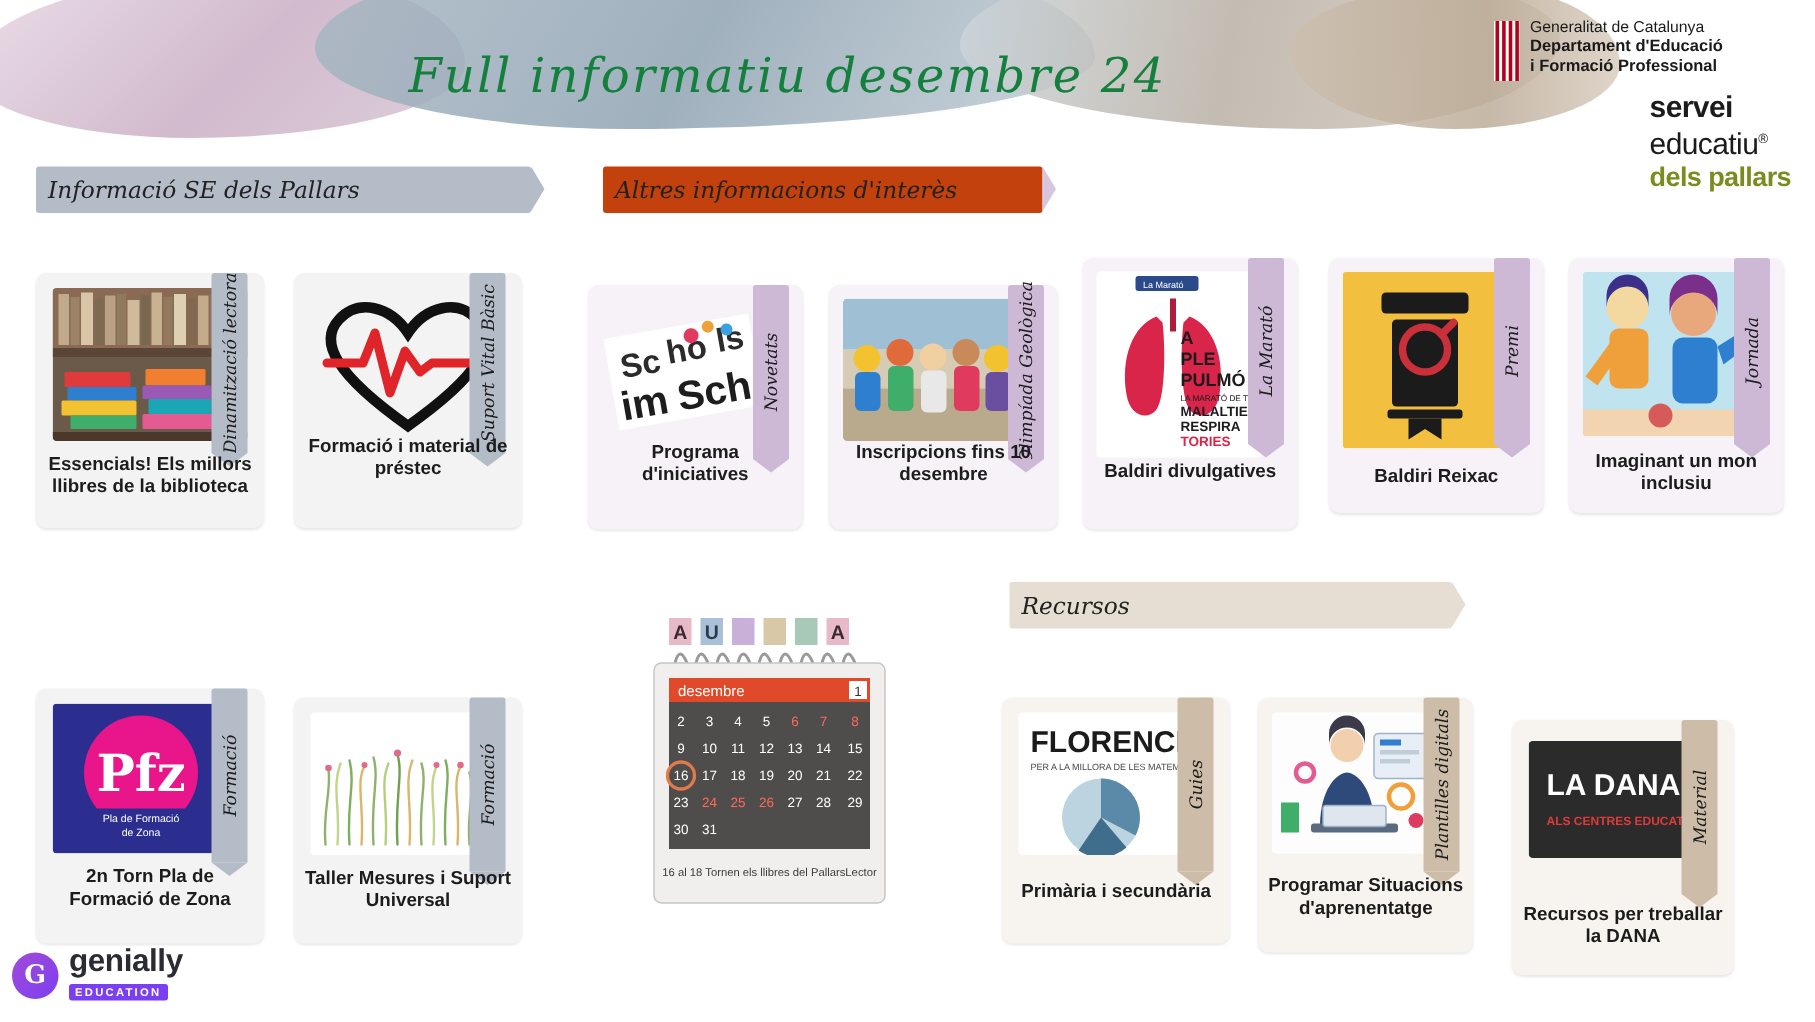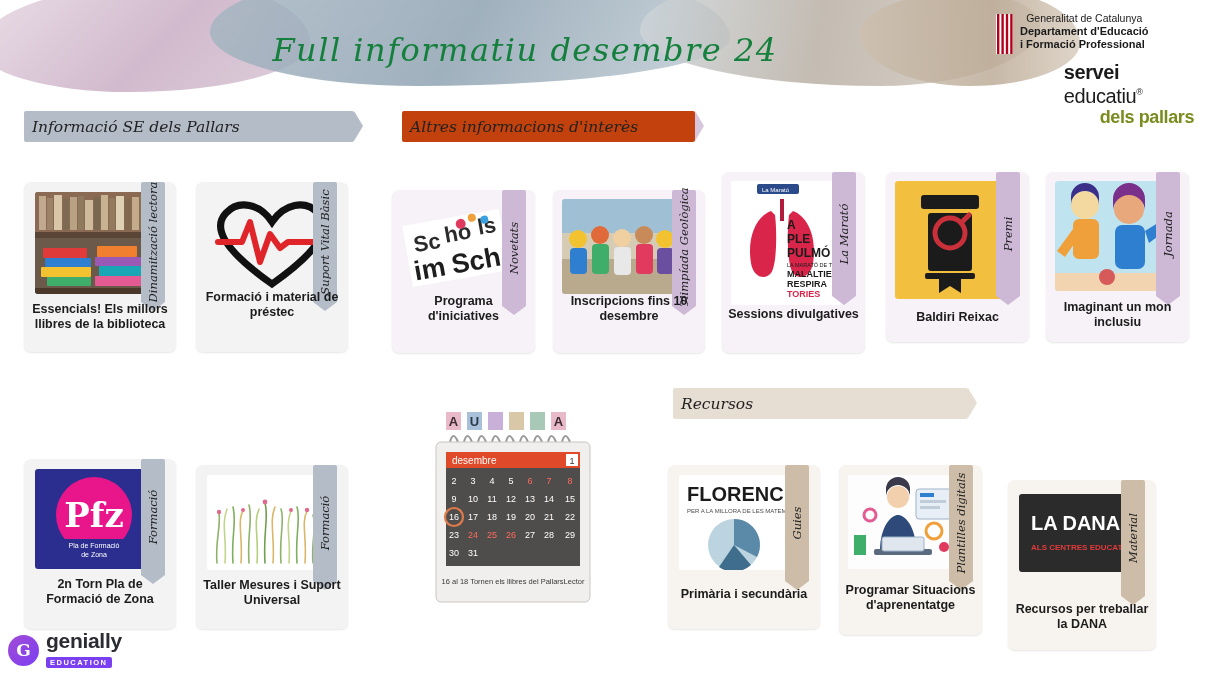"Generalitat de Catalunya" .gencat-txt .l1 { text-align: center -> none }
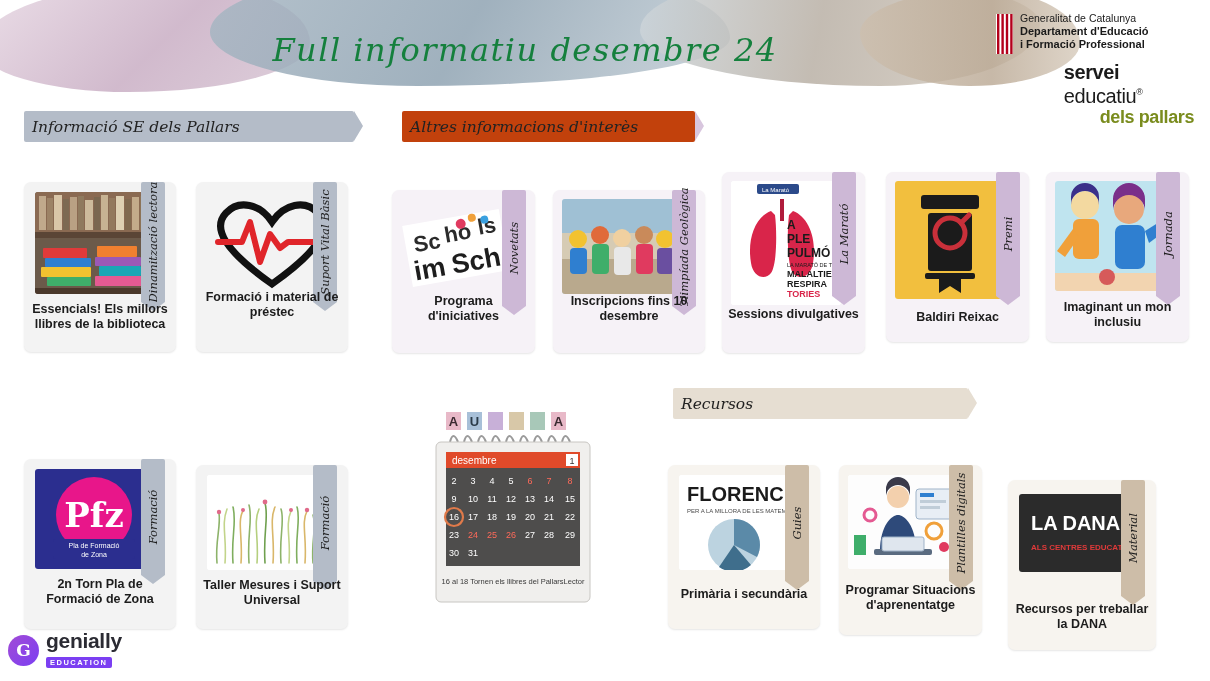"dels pallars" .servei .s3 { margin-left: 36px -> none }
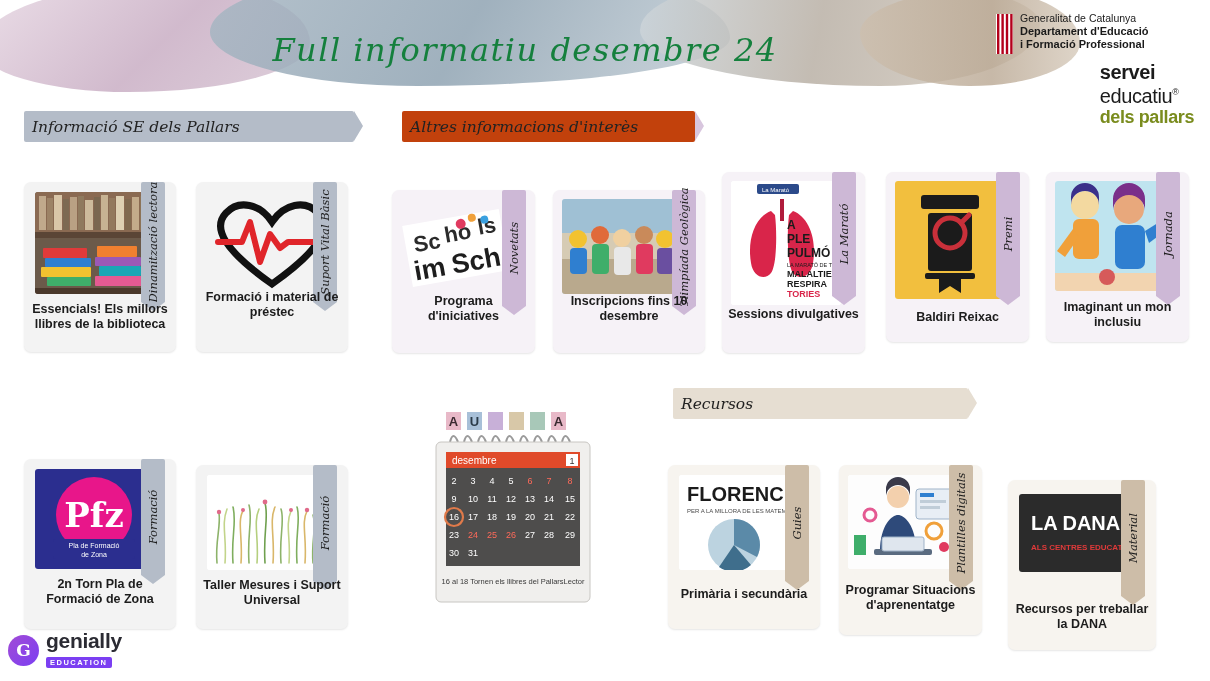"Sessions divulgatives" div.card-cap { text: Sessions -> Baldiri }
